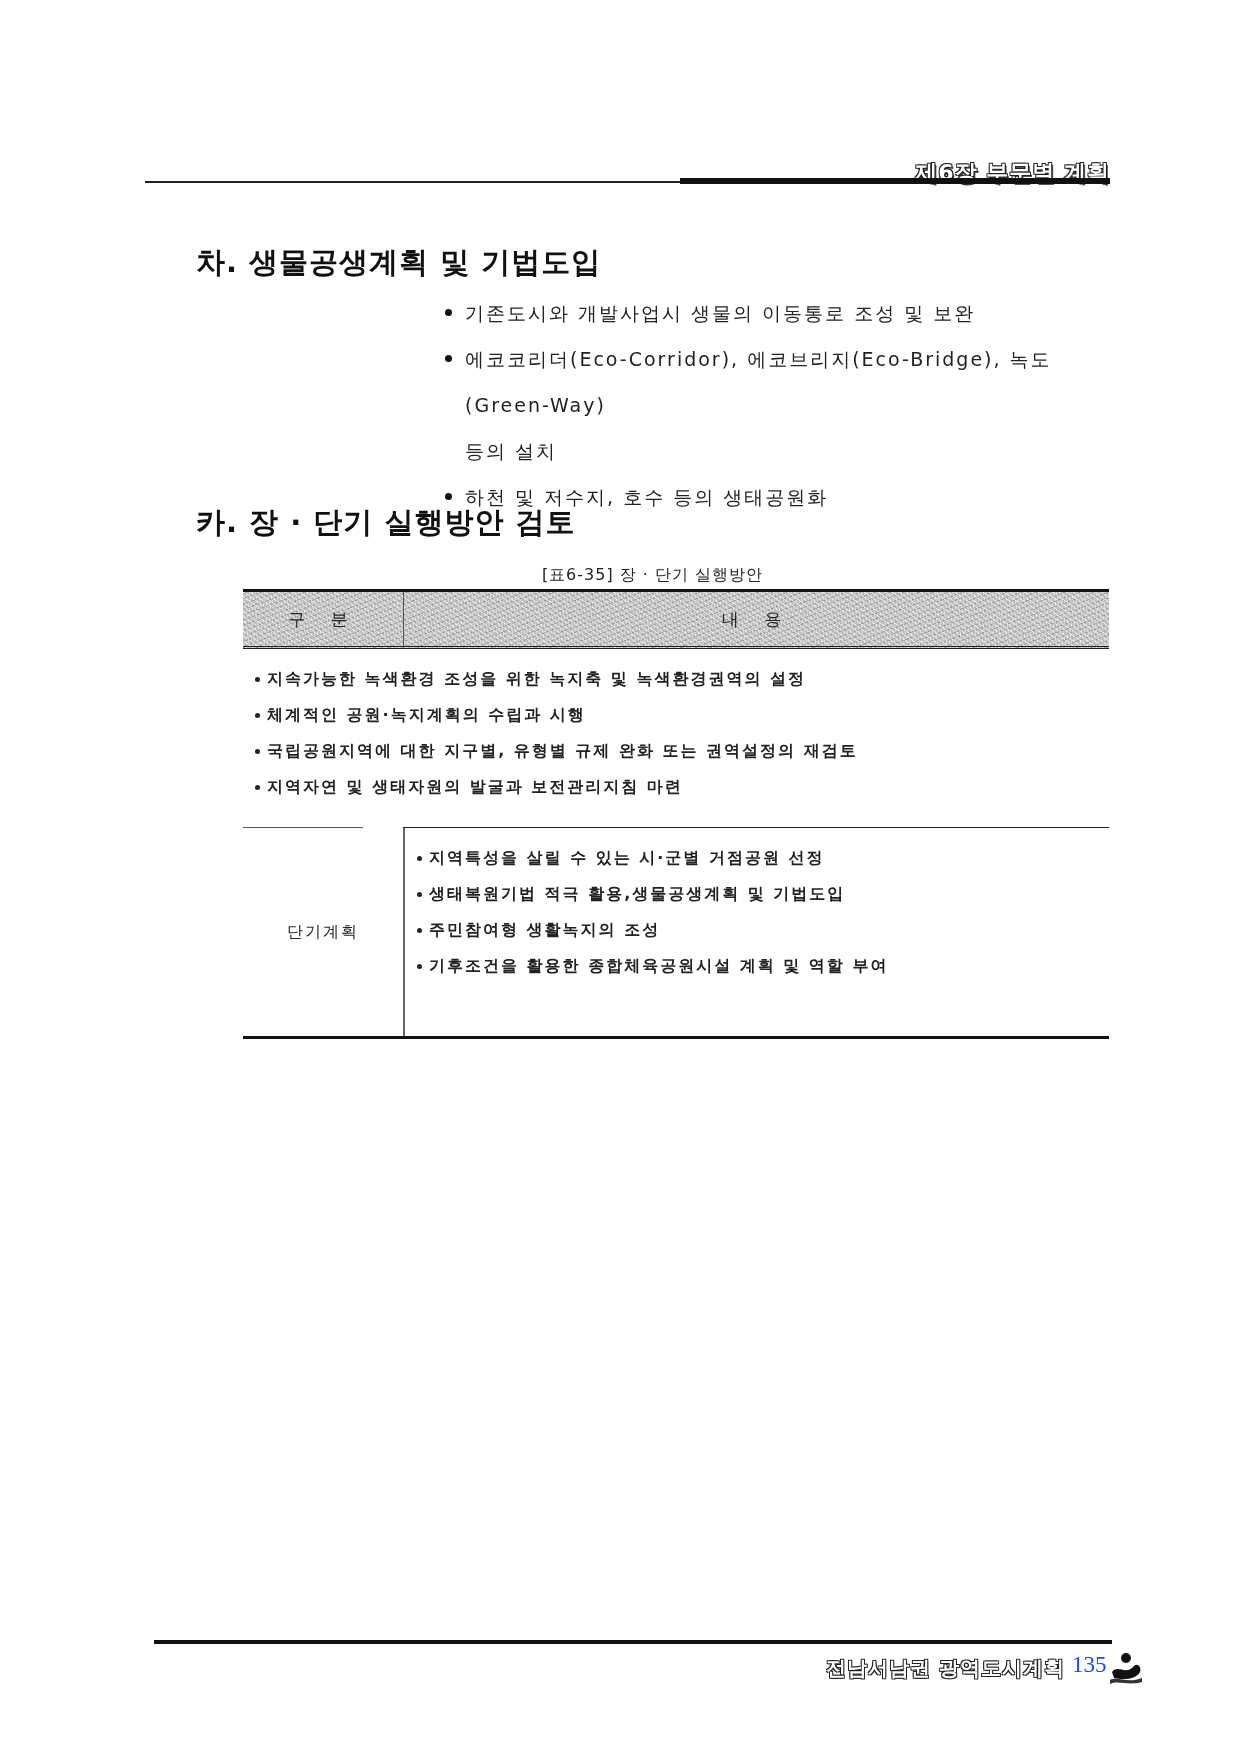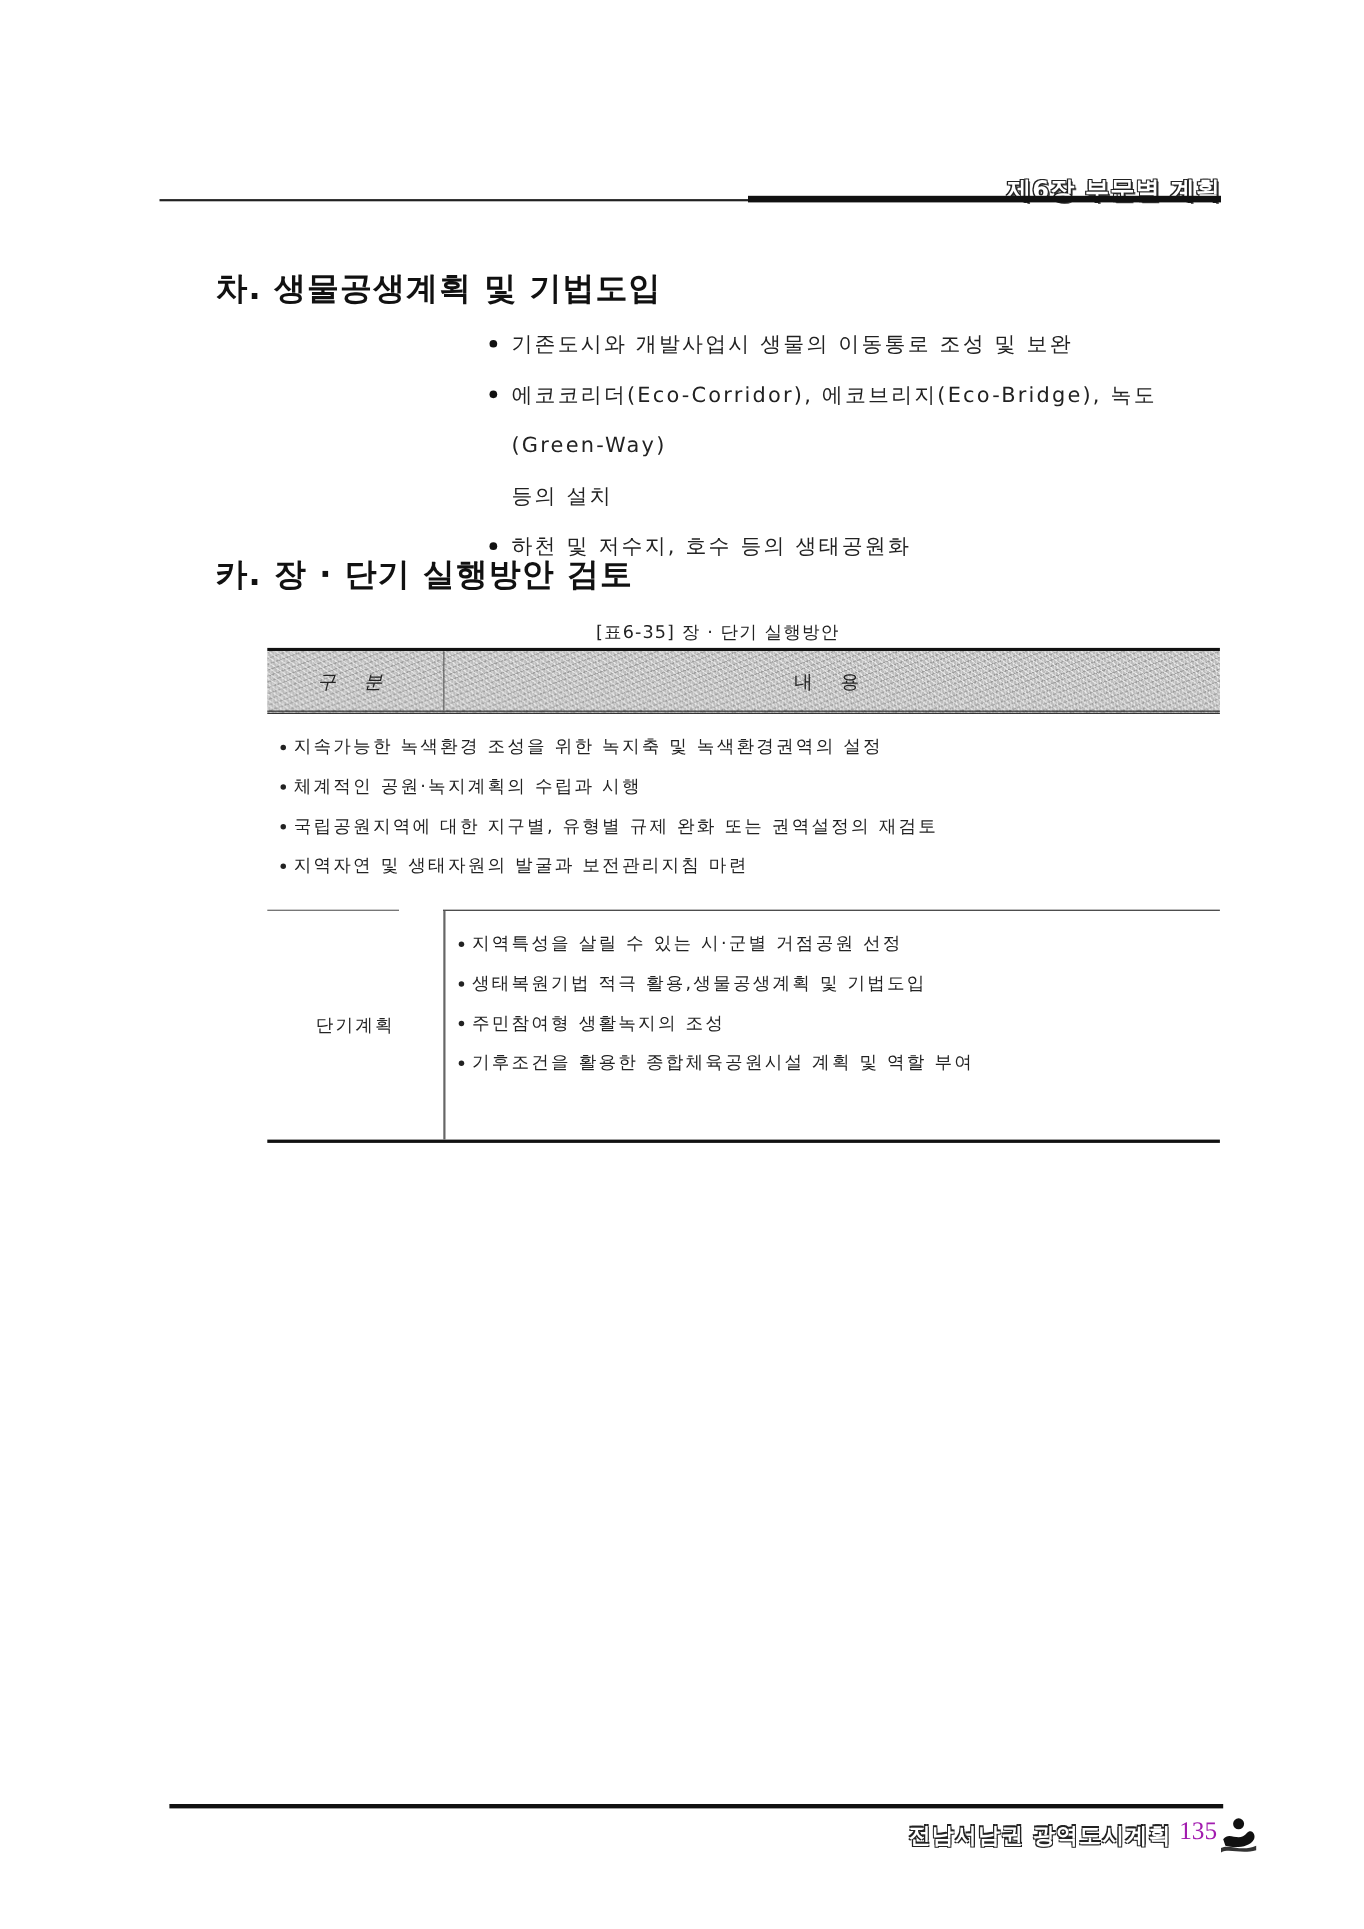"구 분" .tbl-head .col-a { font-style: italic -> none }
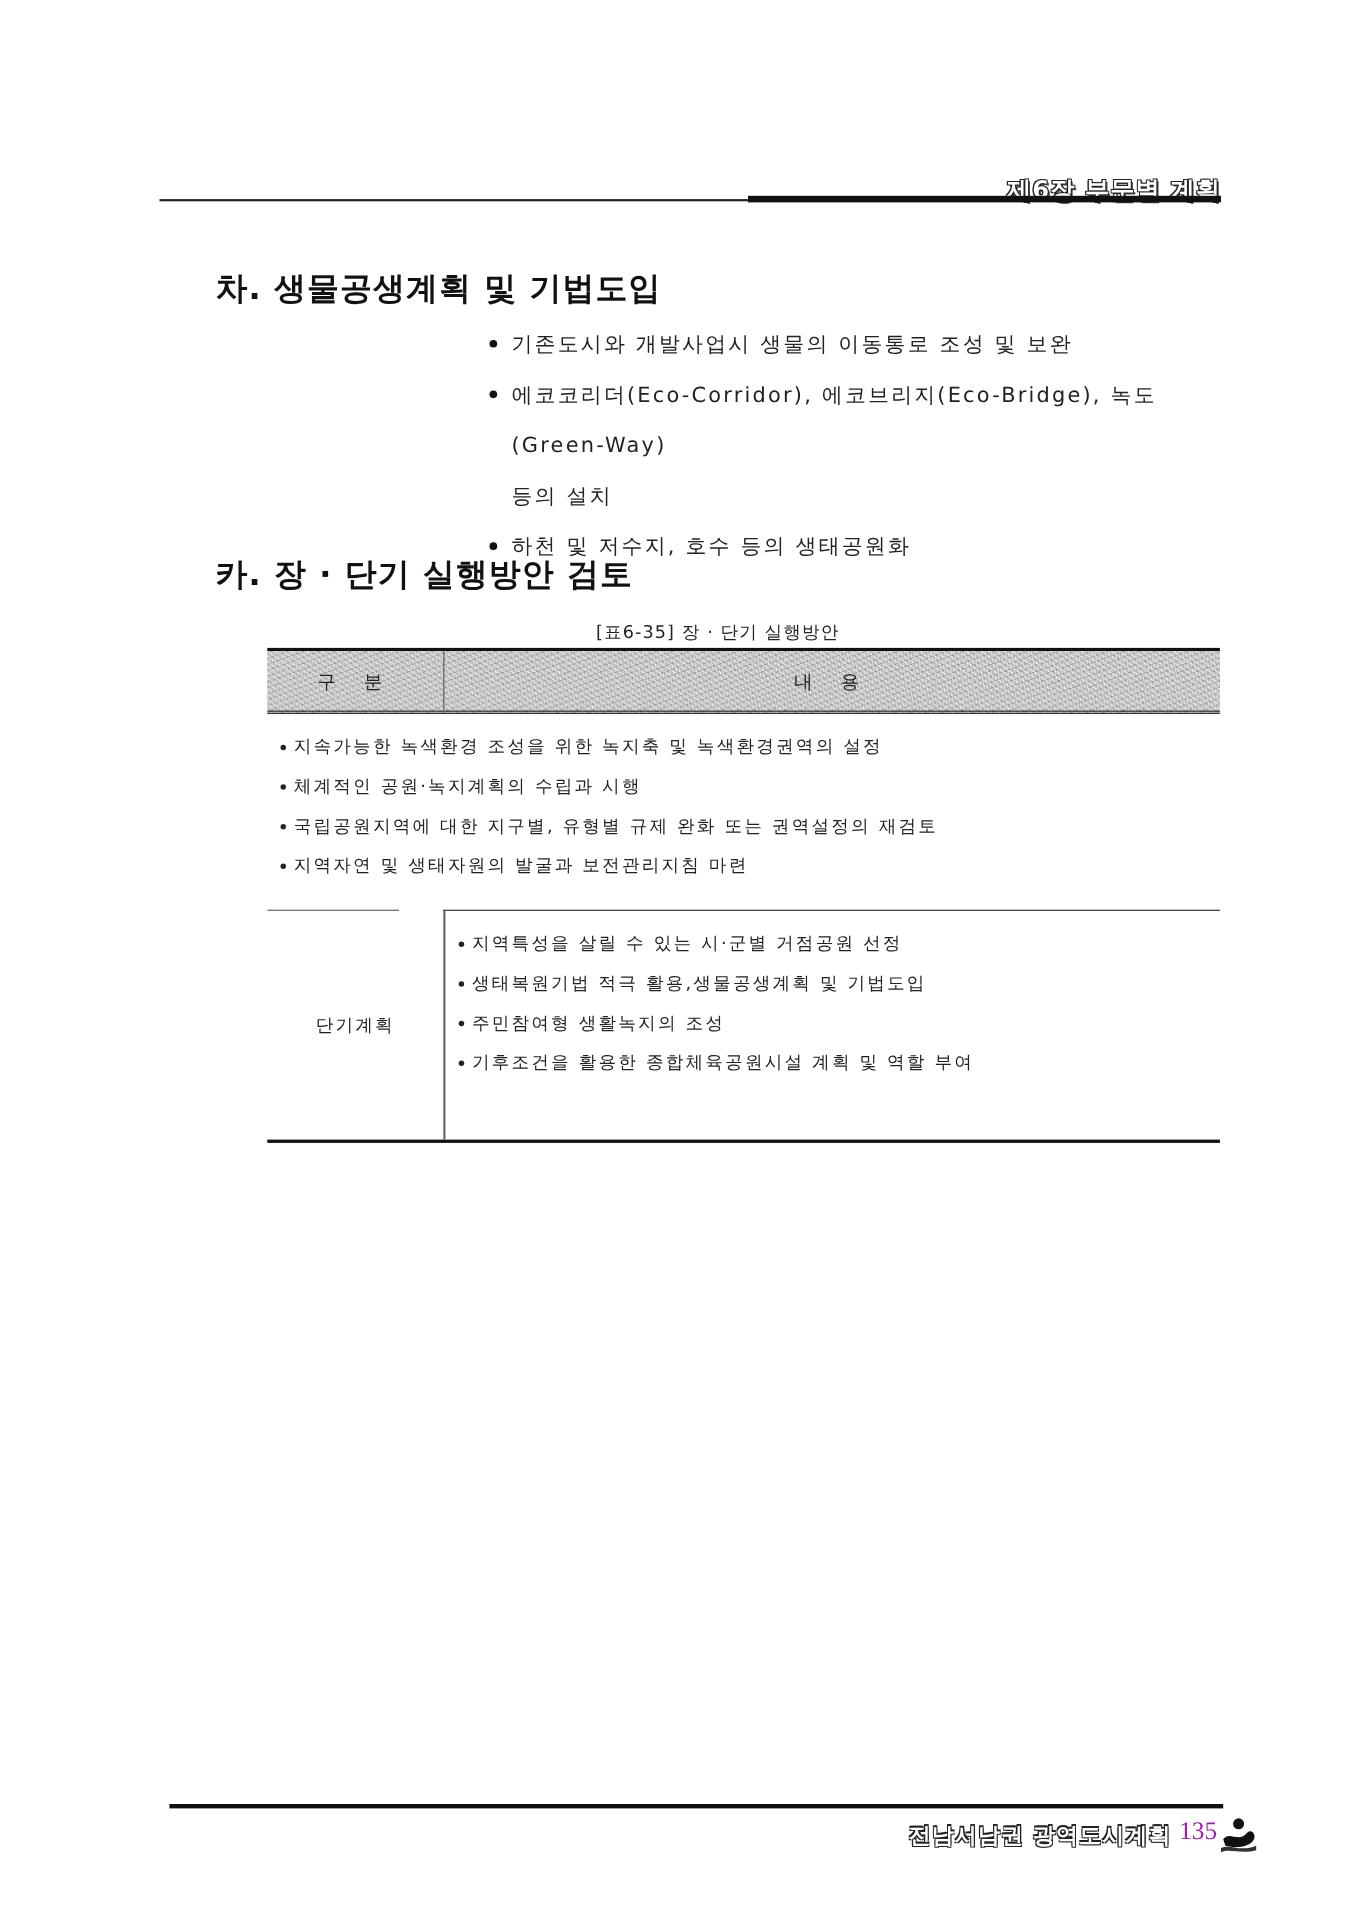"지속가능한 녹색환경 조성을 위한 녹지축" .tbl-row .col-b { font-weight: none -> bold }
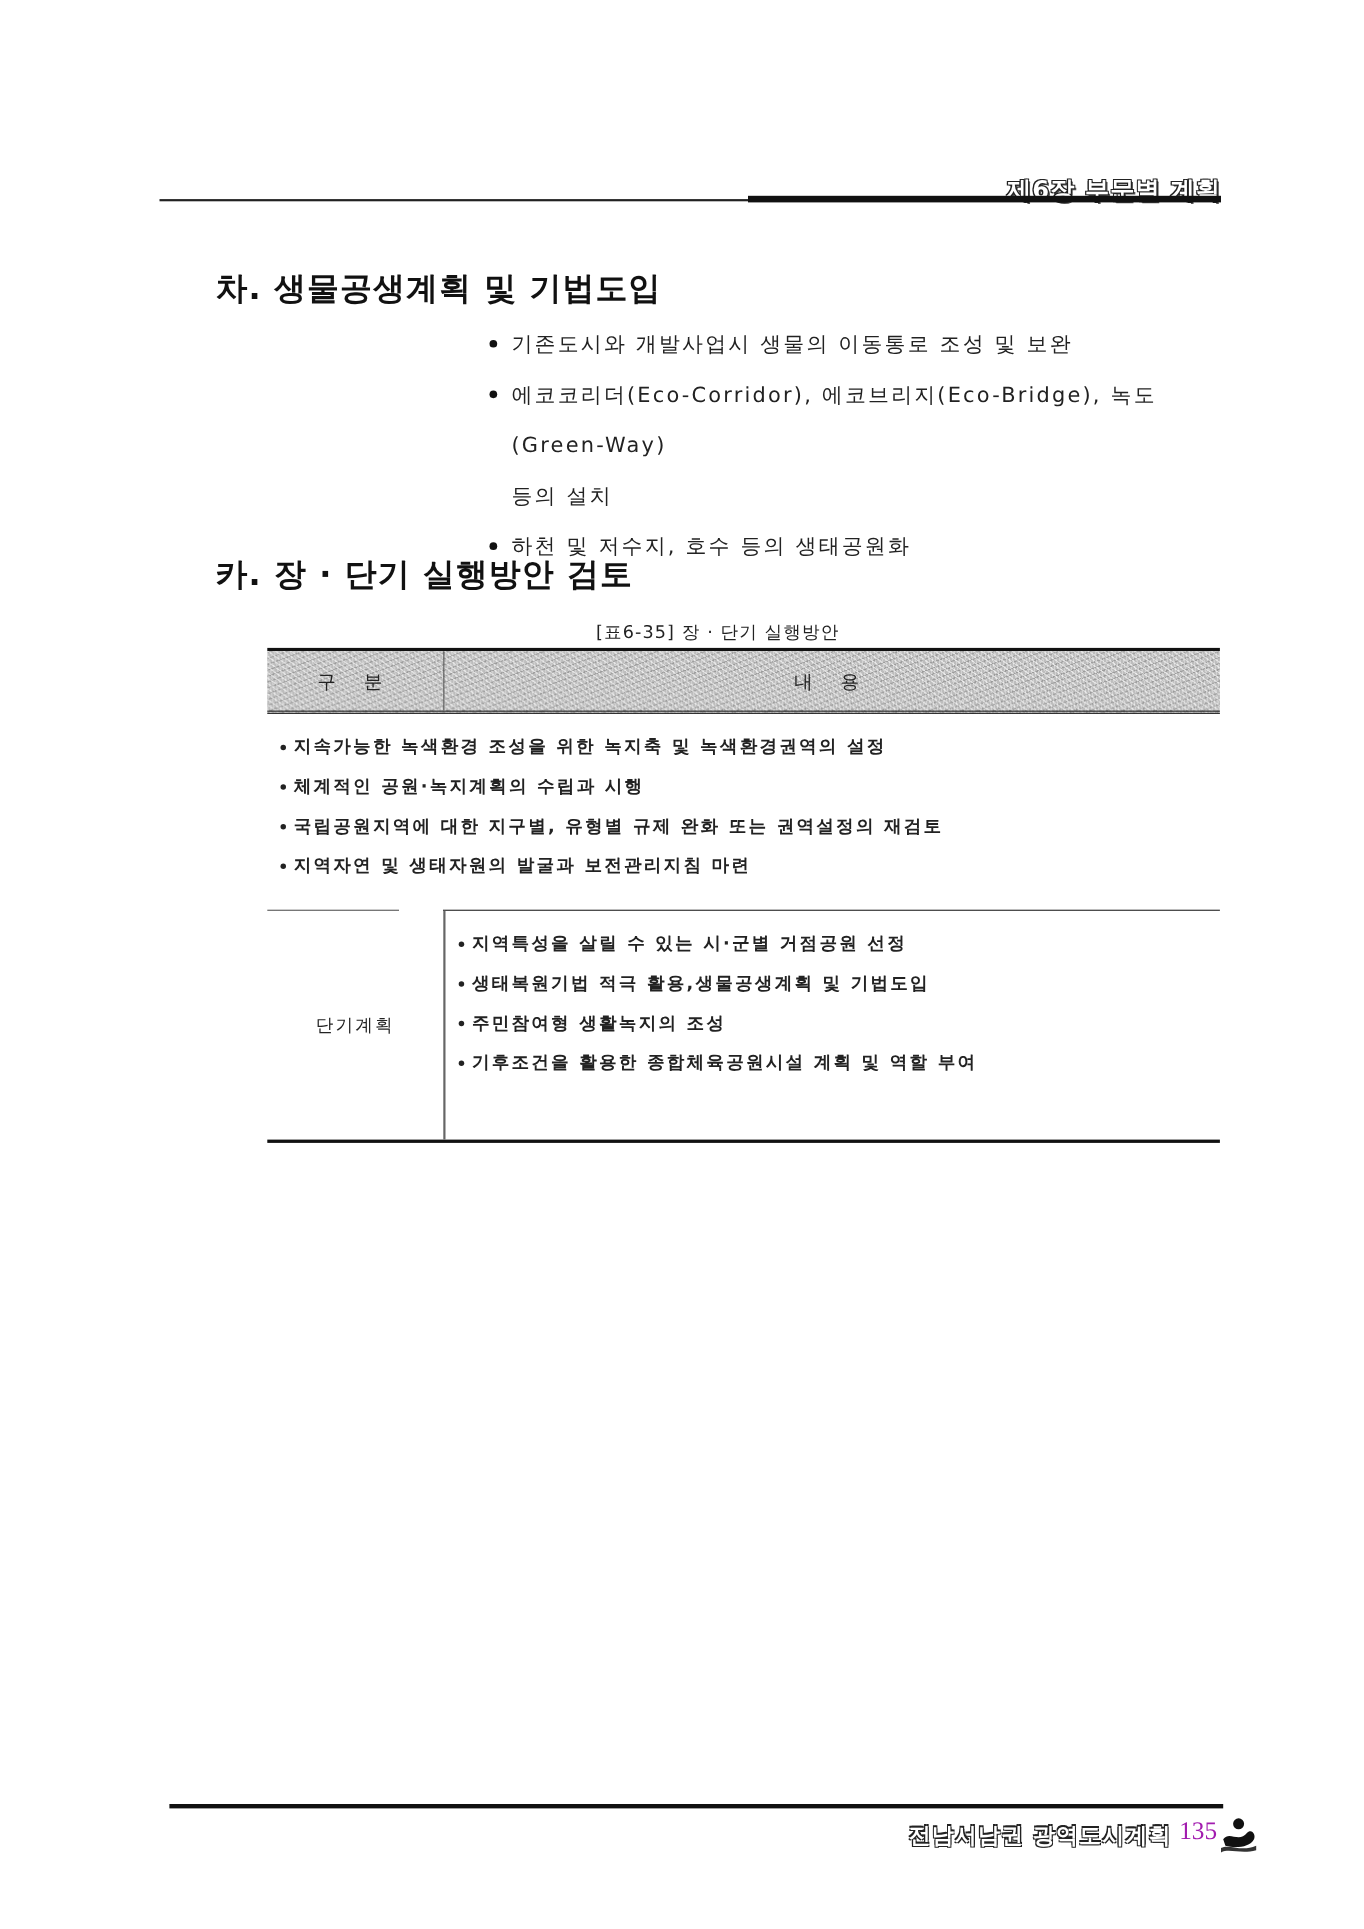"135" .footer-page { color: #a21caf -> #1d4ed8 }
